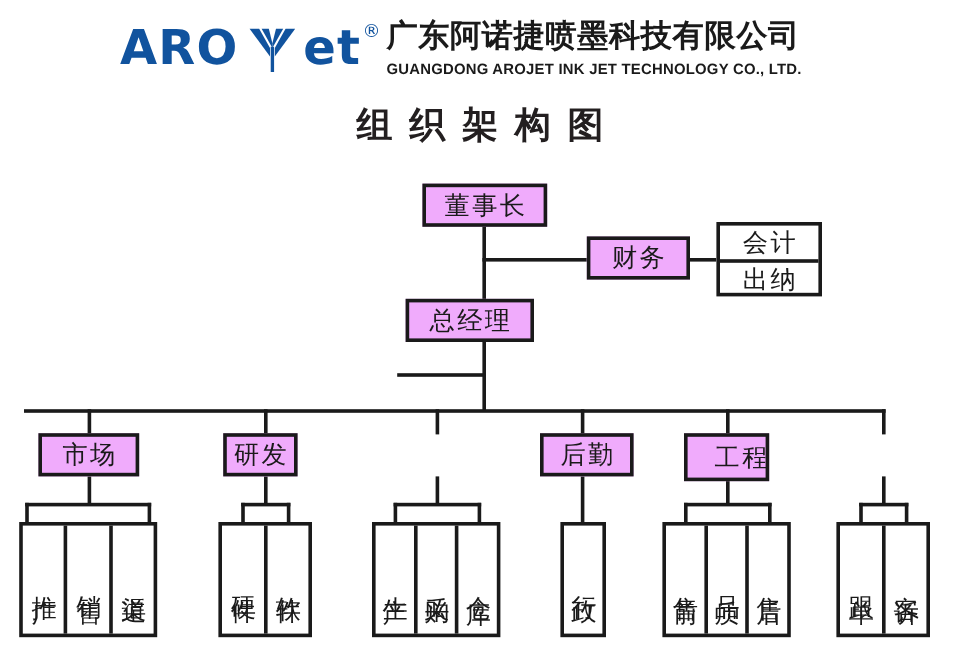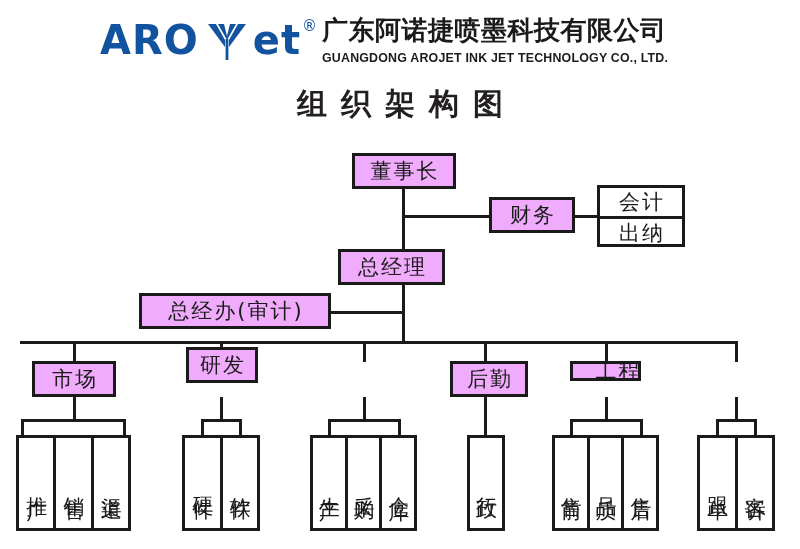"总经办(审计)" div.node { html: <div>总经办(审计)</div> -> none }
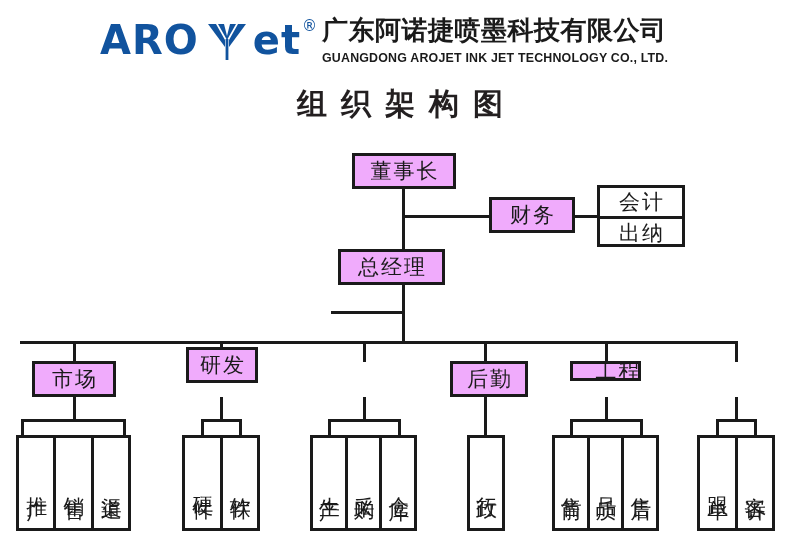"研发" div.node { top: 347px -> 361px; width: 72px -> 62px }
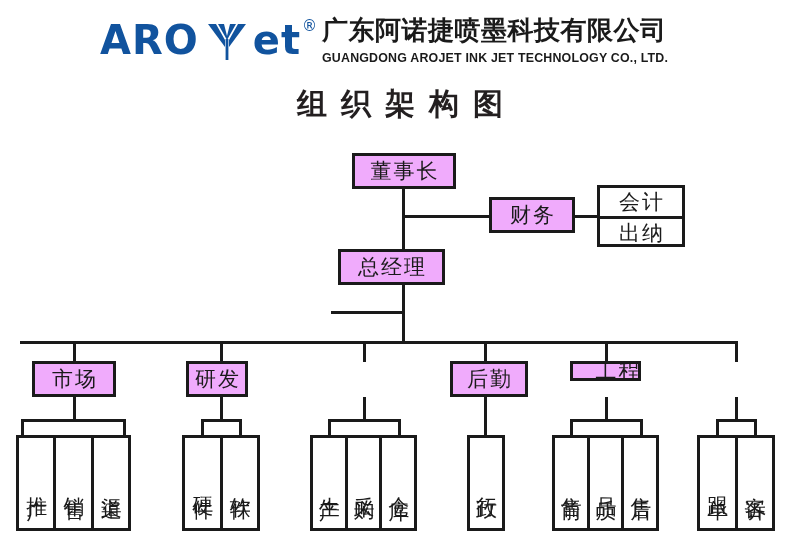"工程" div.node { height: 20px -> 40px }
